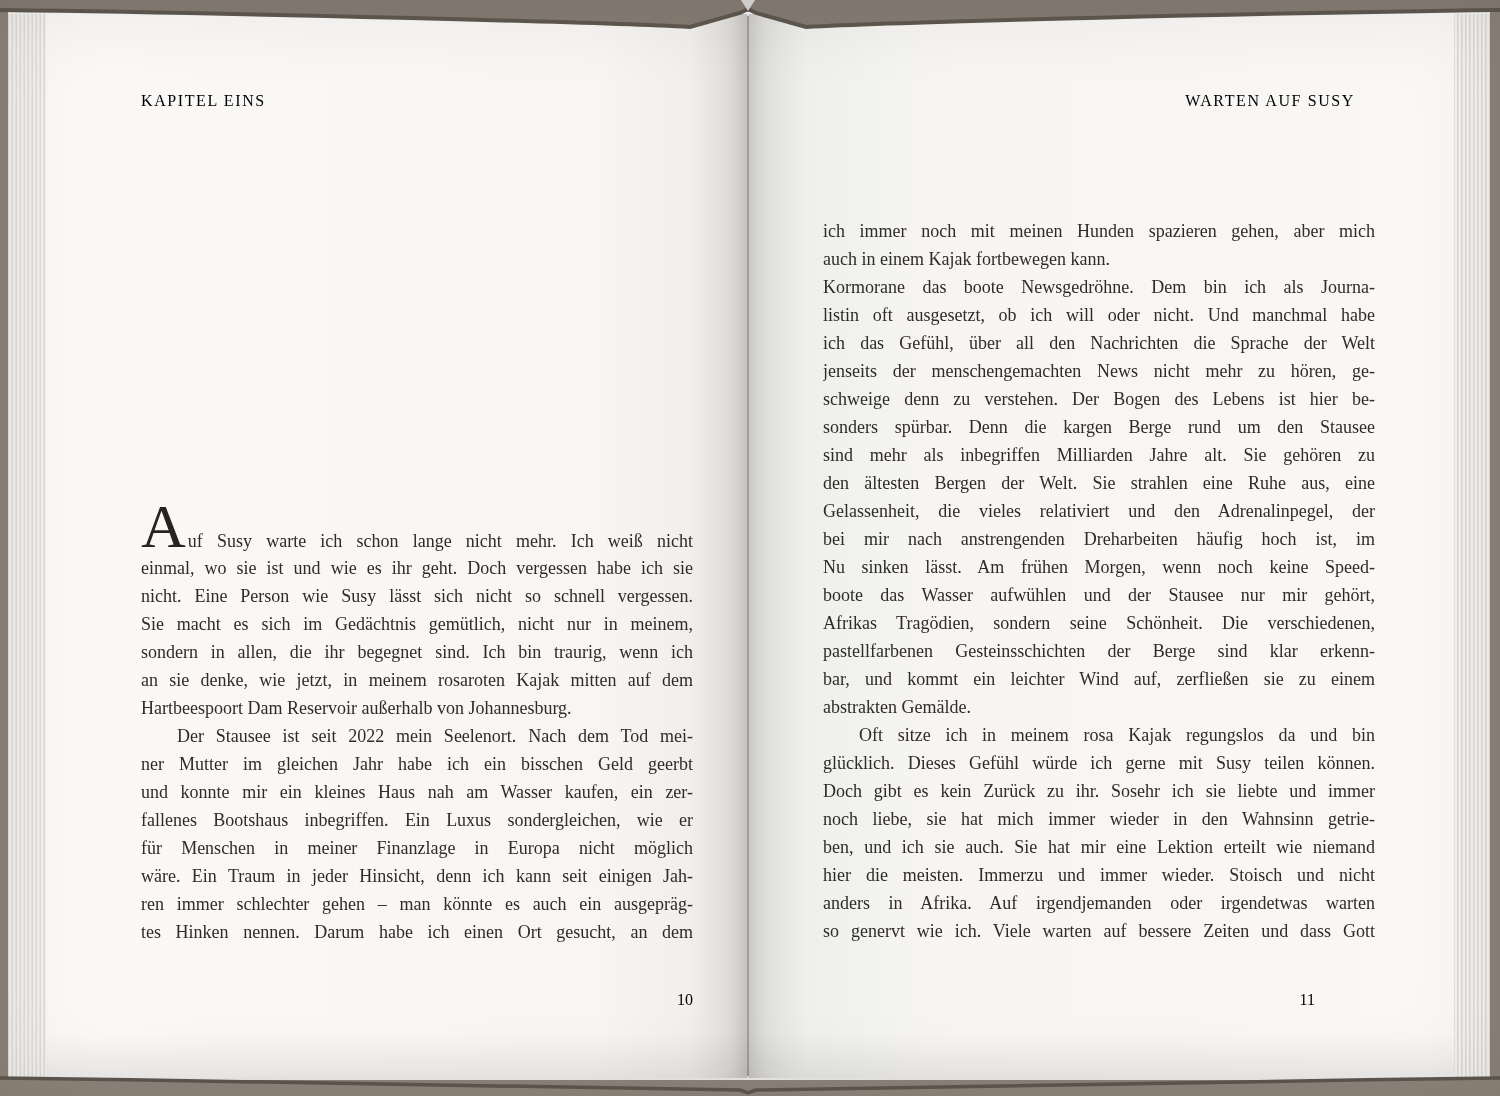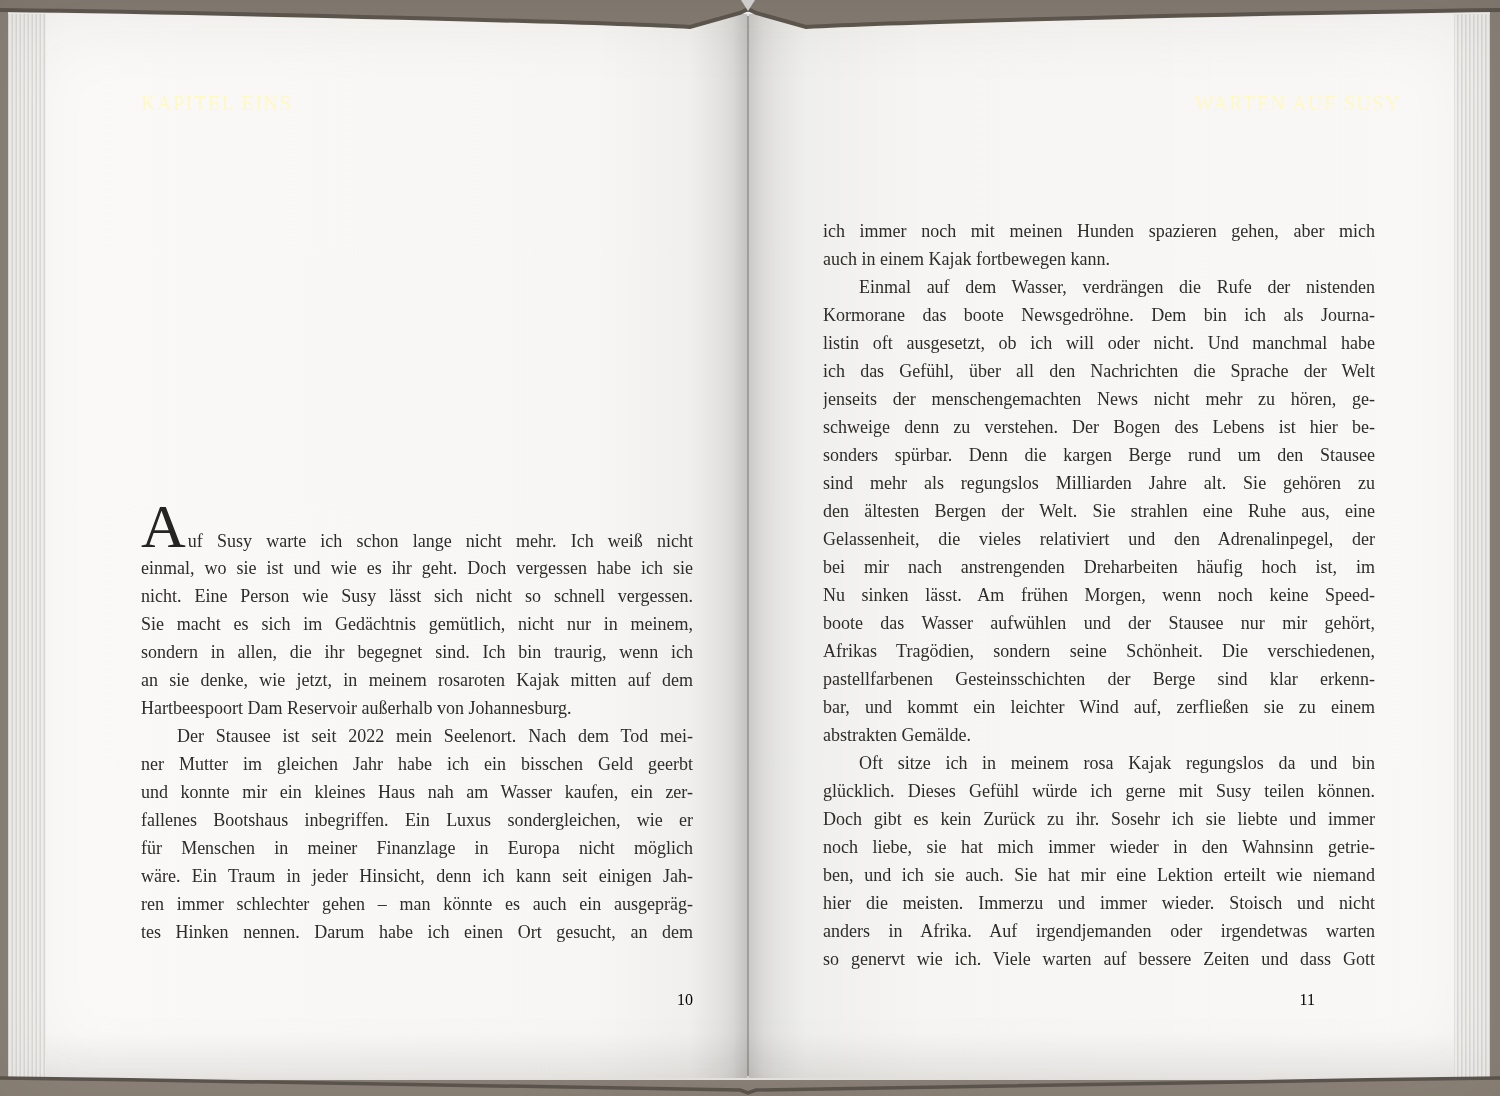"KAPITEL EINS" .running-head { color: #fef9c3 -> #000000; font-size: 20px -> 16px }
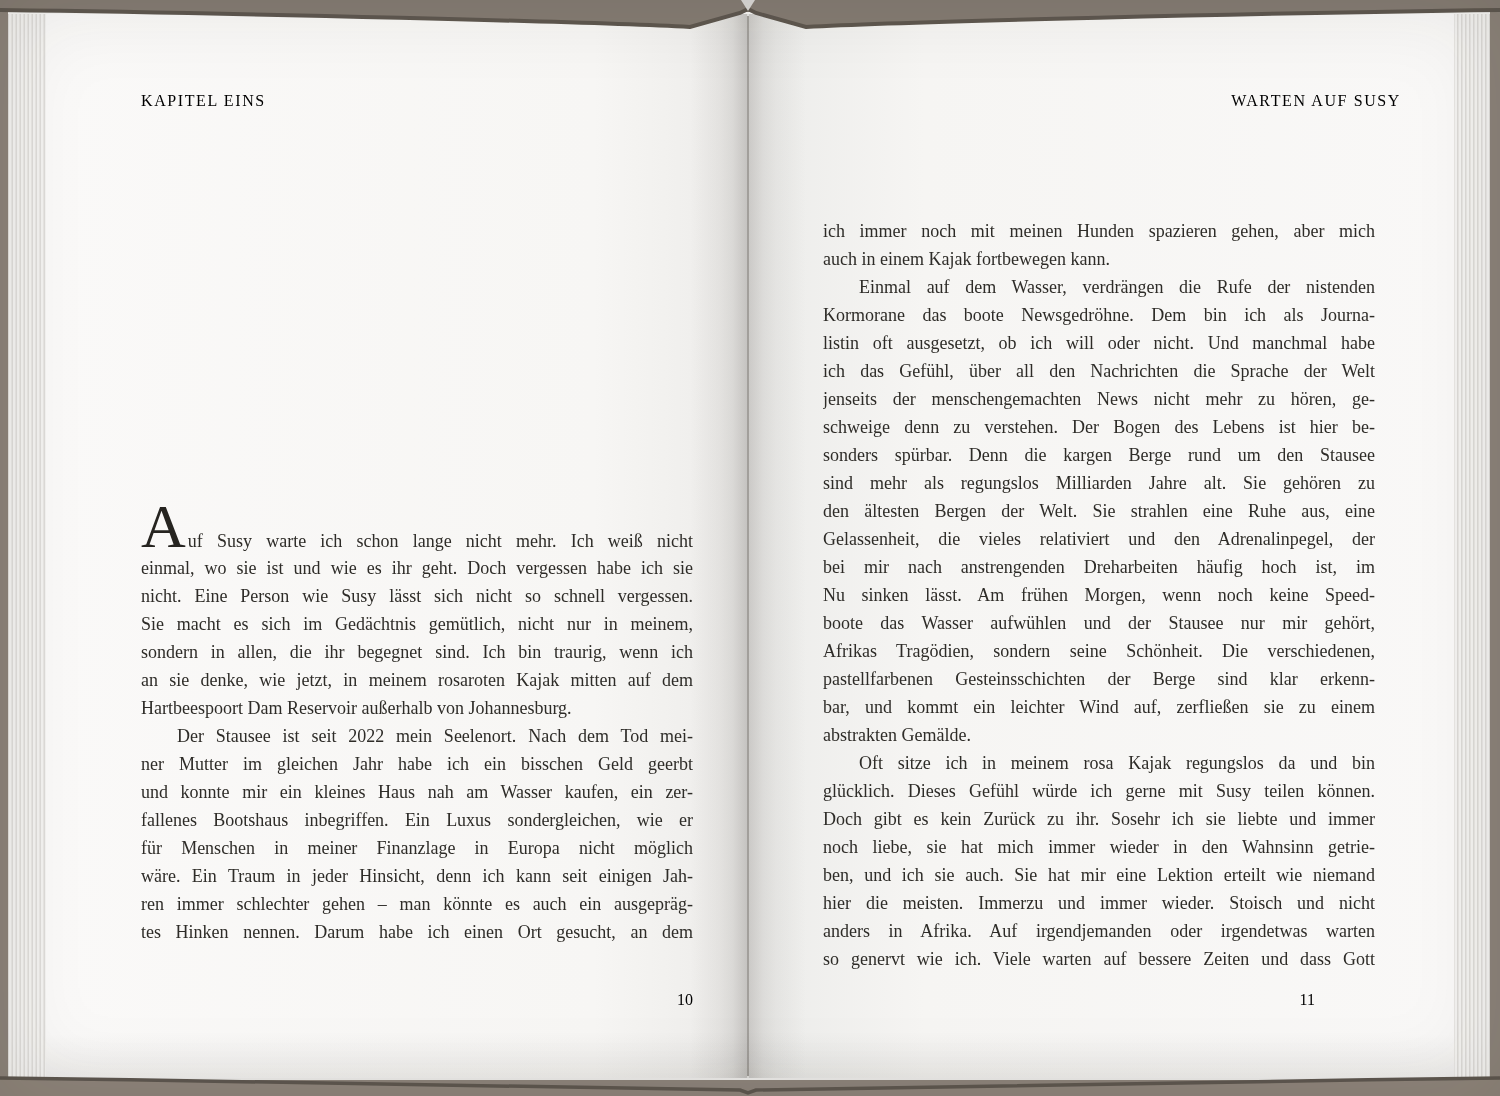"WARTEN AUF SUSY" .running-head.right { left: 869px -> 823px }
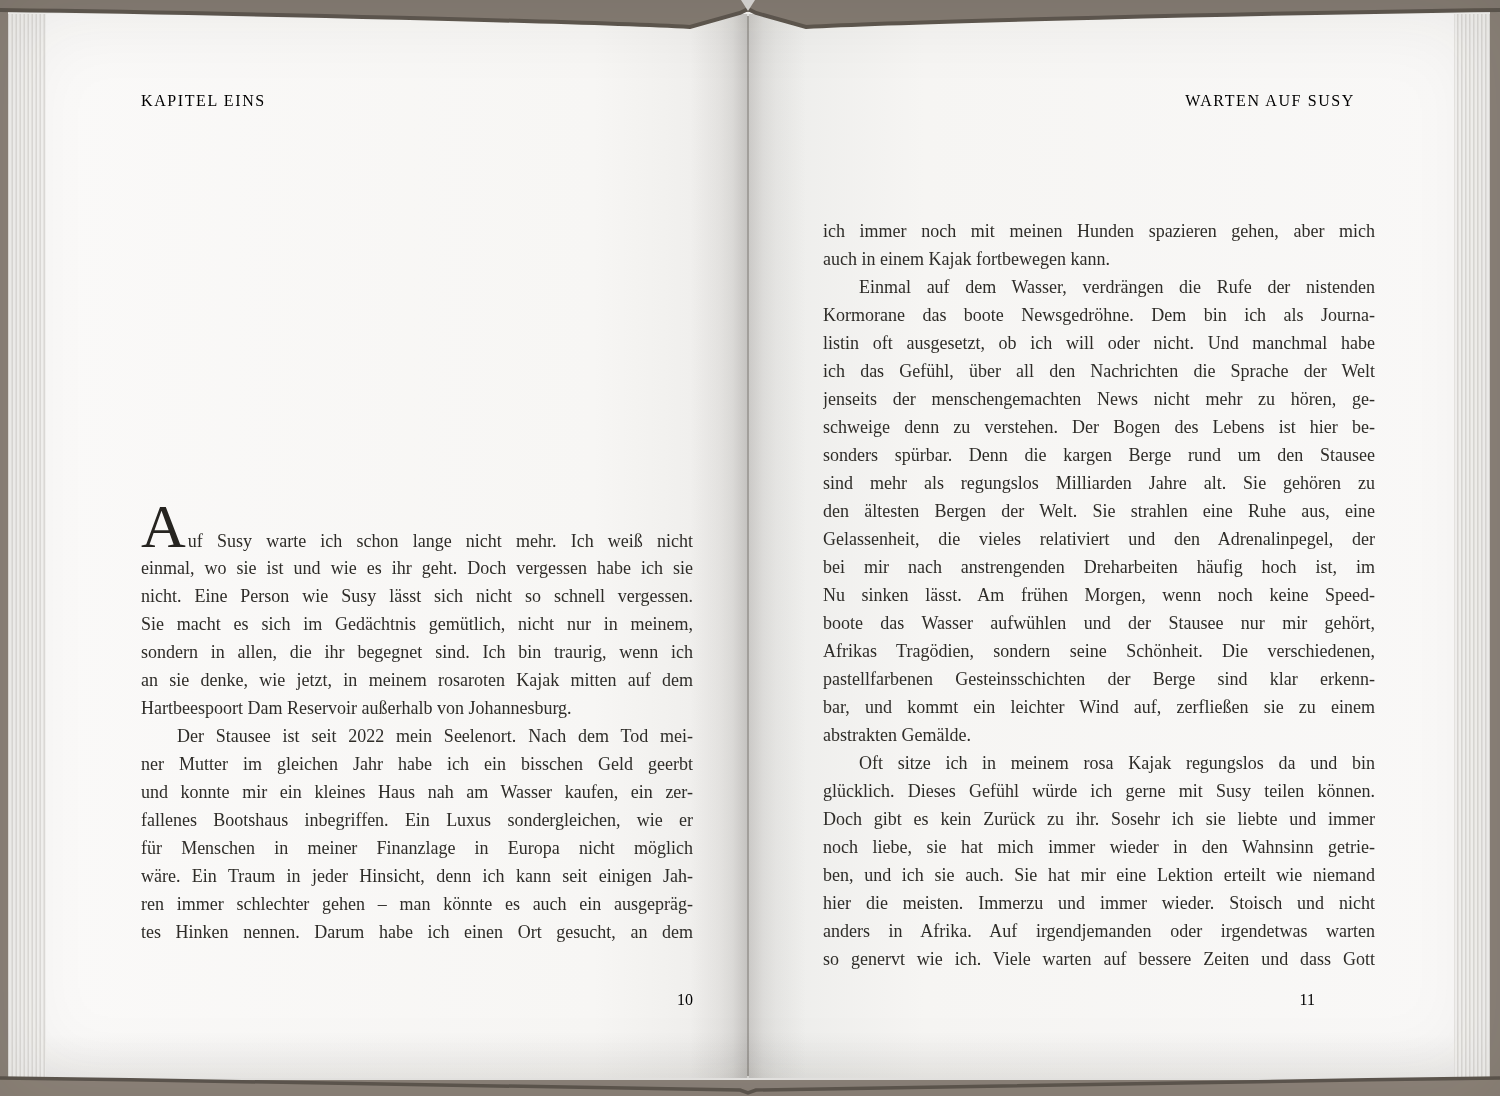"Einmal auf dem Wasser, verdrängen" div.line { html: <div>Einmal auf dem Wasser, verdrängen die Rufe der nistenden</div> -> none }
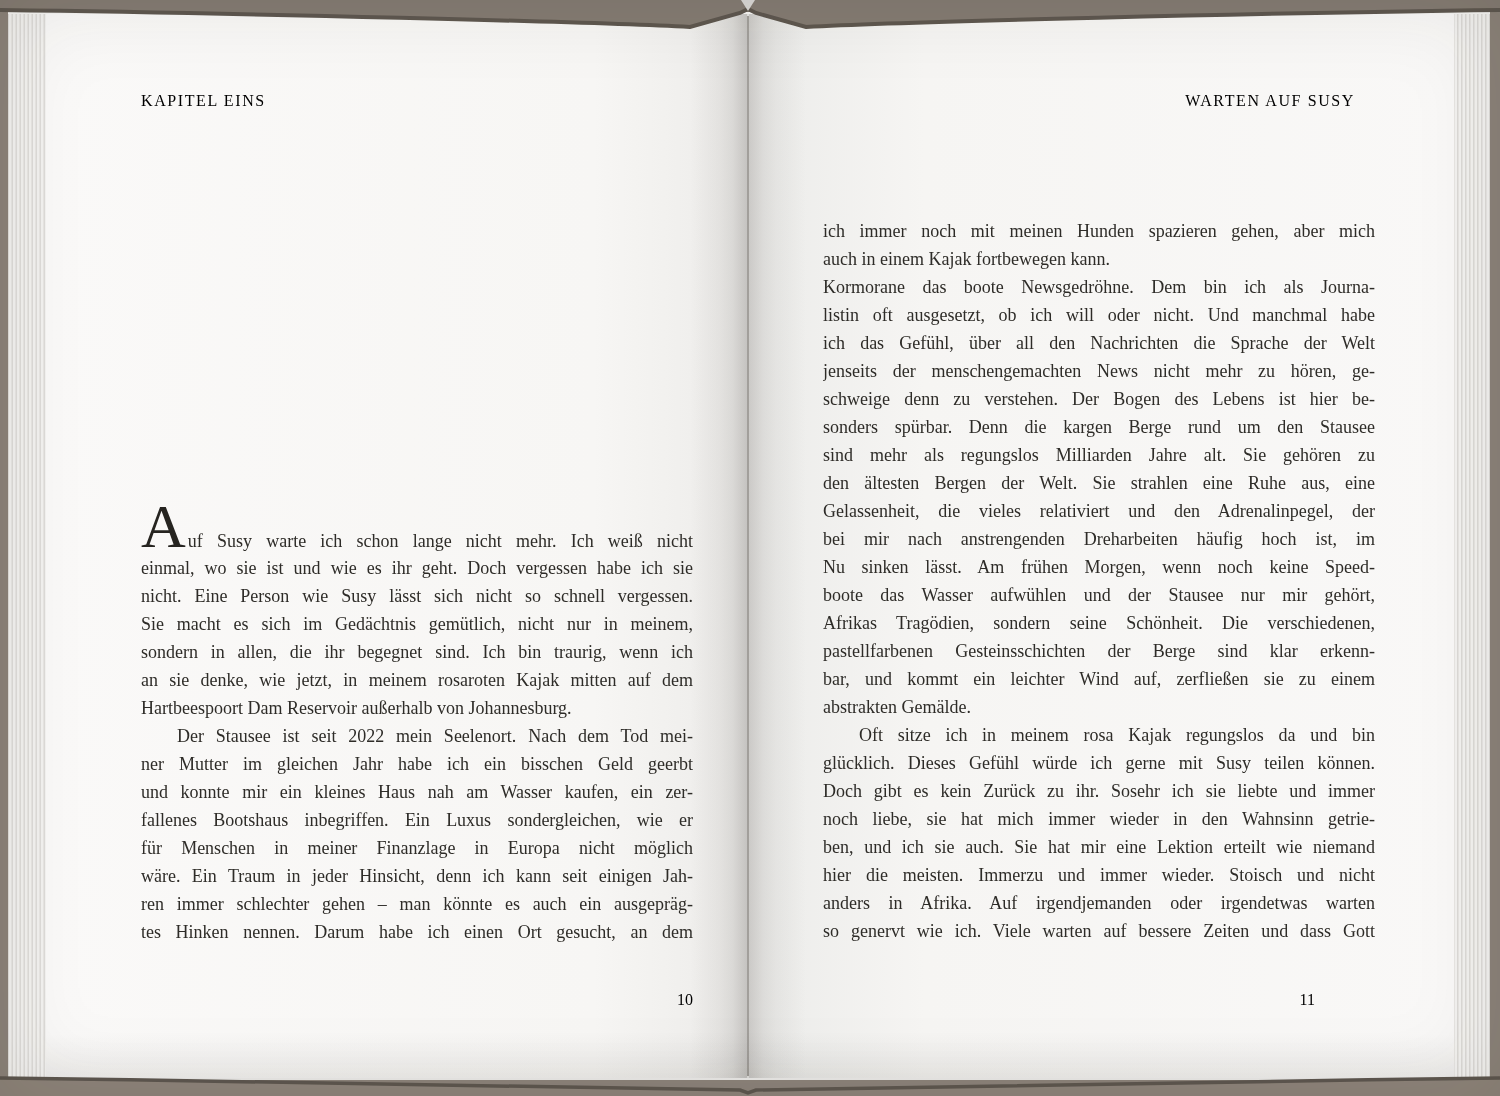"sind mehr als regungslos Milliarden" div.line { text: regungslos -> inbegriffen }
